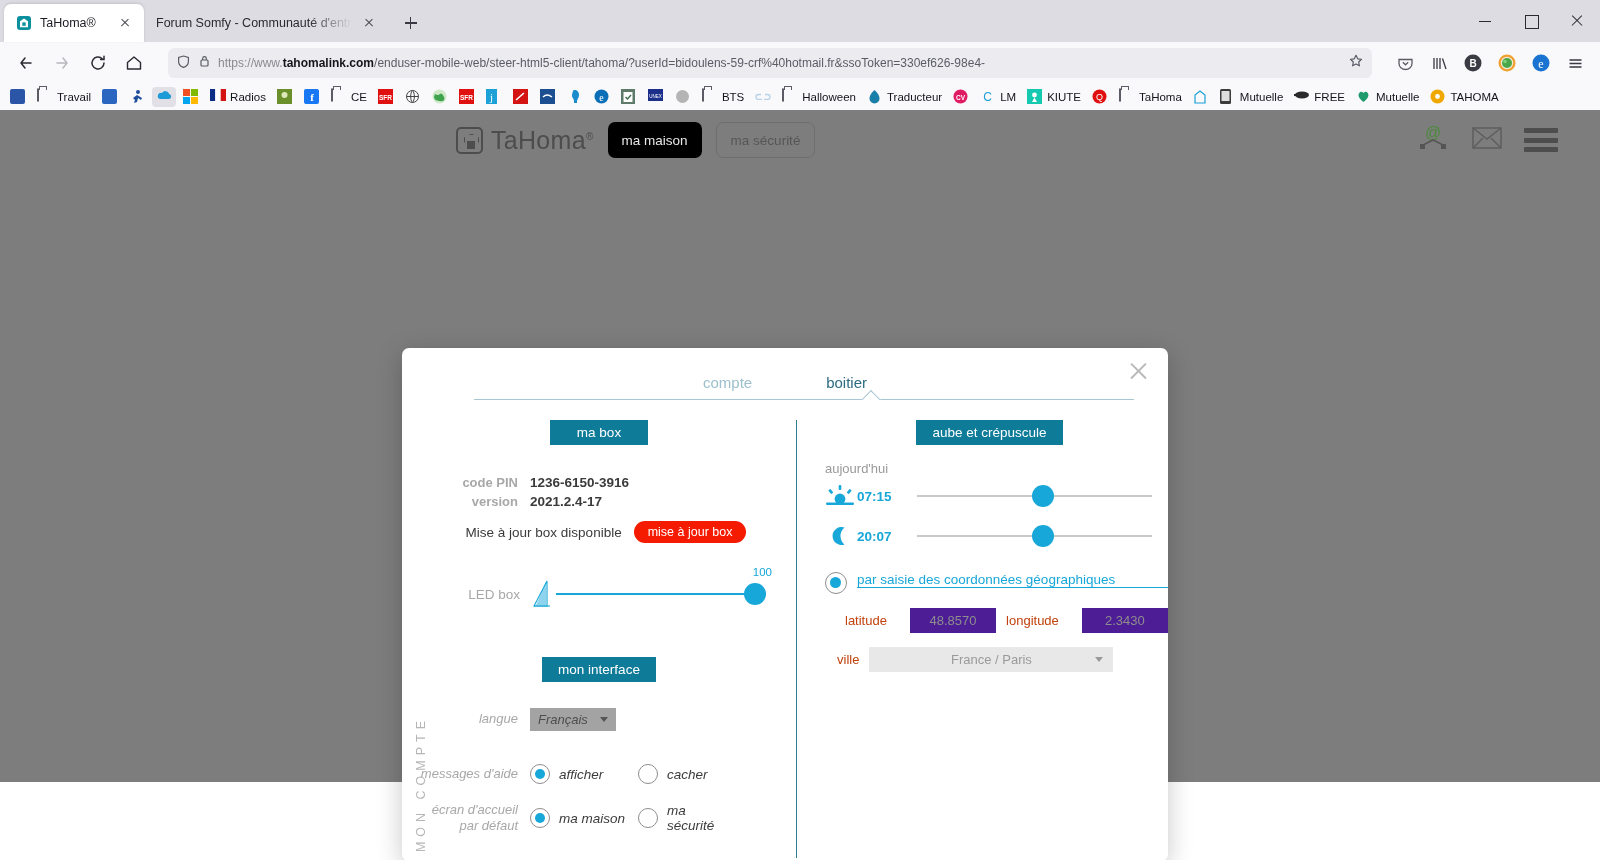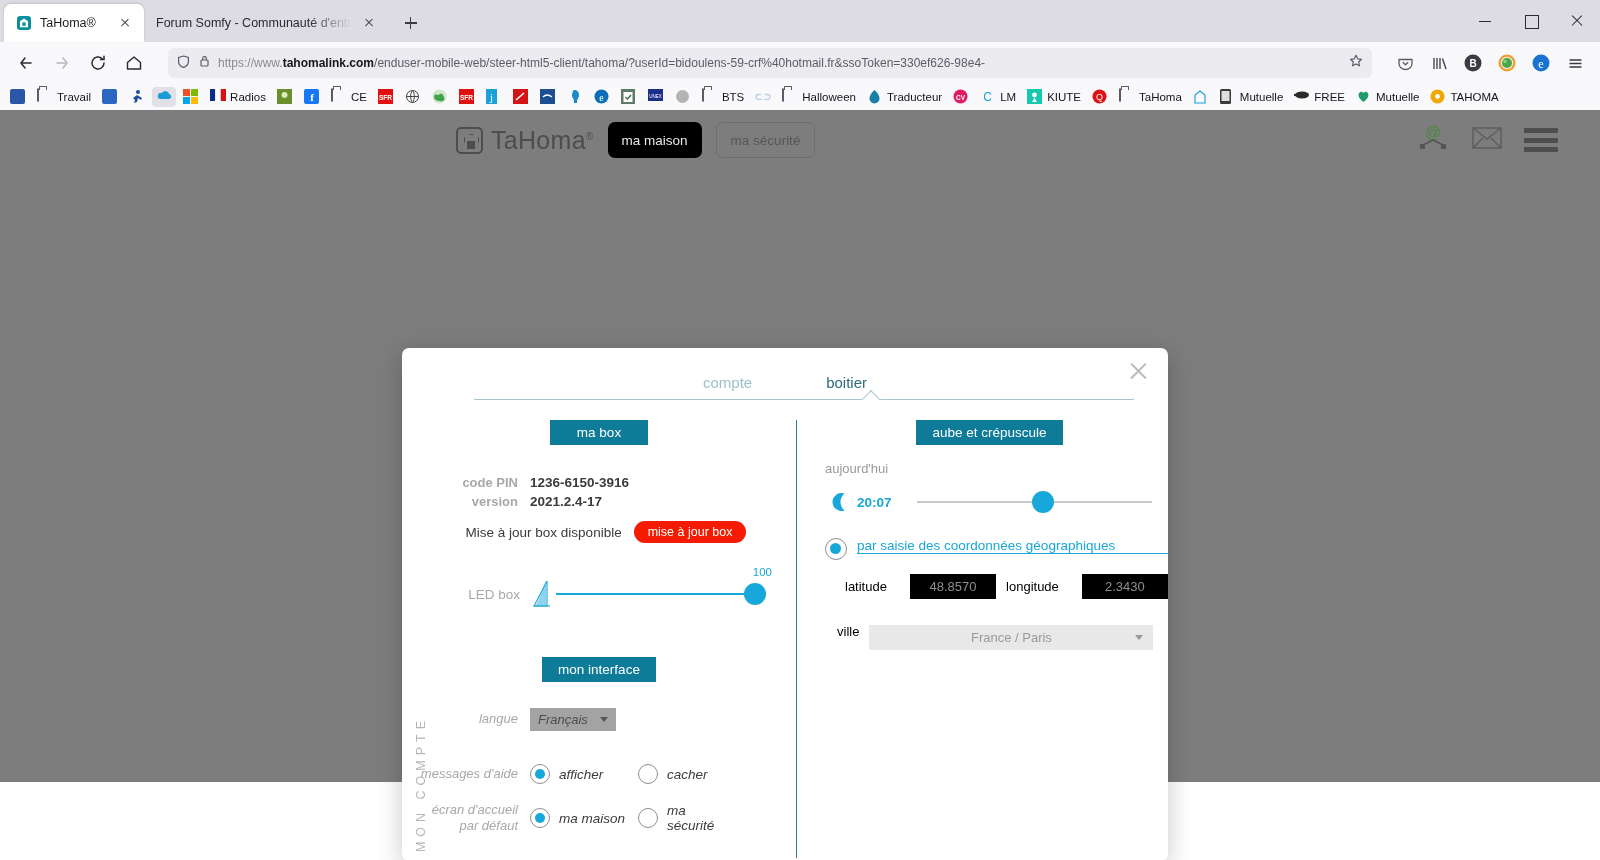"07:15" div.sunrow { html: none -> <div> <span> <svg> <circle></circle> <rect></rect> <rect></rect> <rect></rect> <rect></rect> </svg> </span> <span>07:15</span> <span> <span></span> <span></span> </span> </div> }
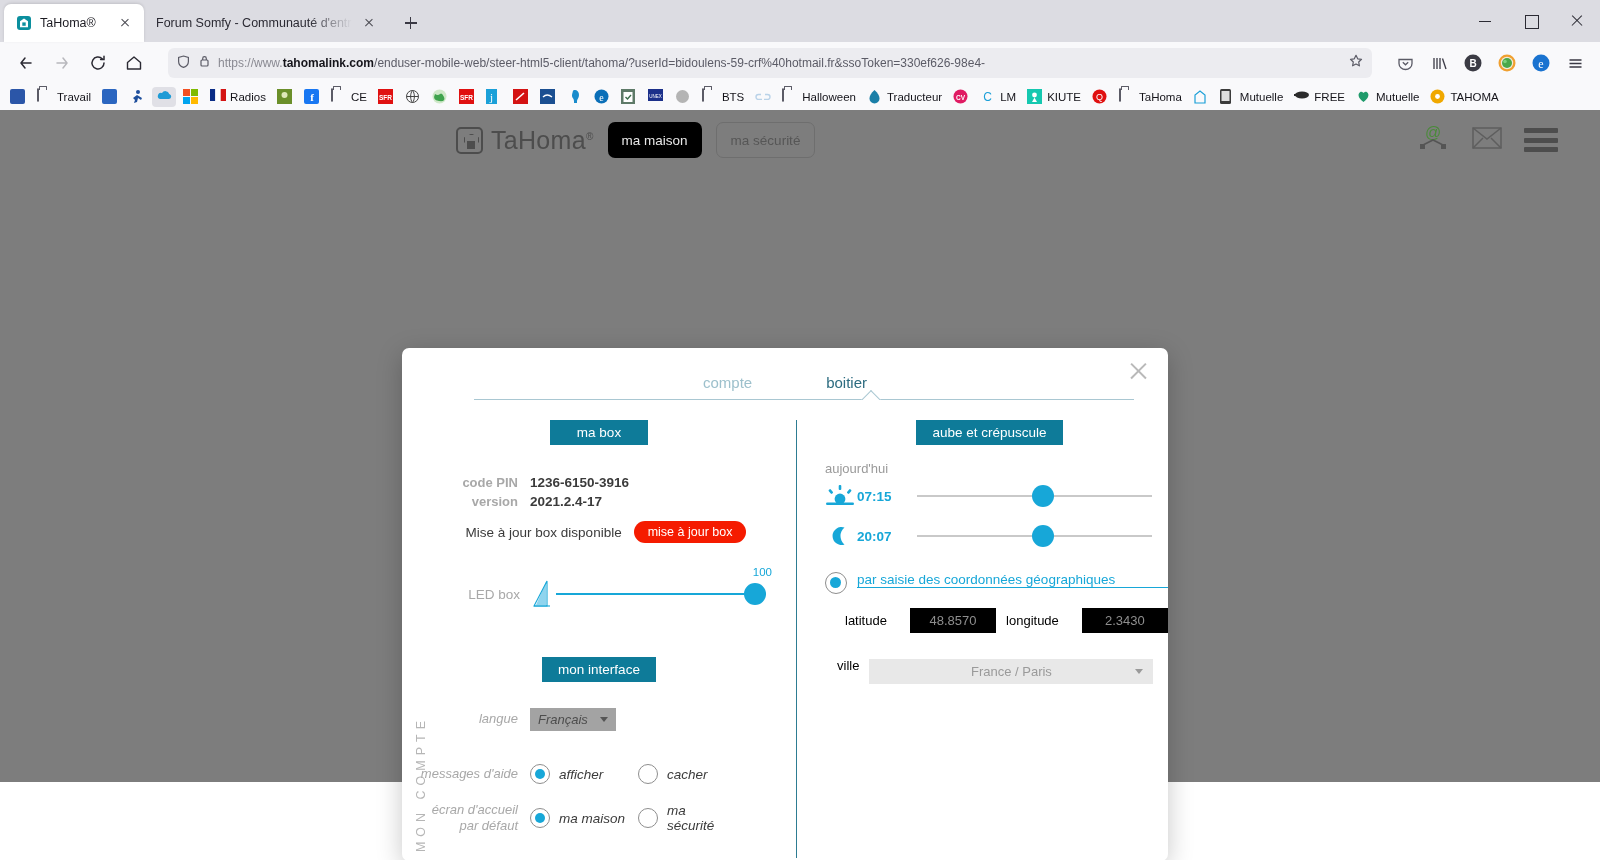"latitude" .coordrow .lbl { color: #000000 -> #c2410c }
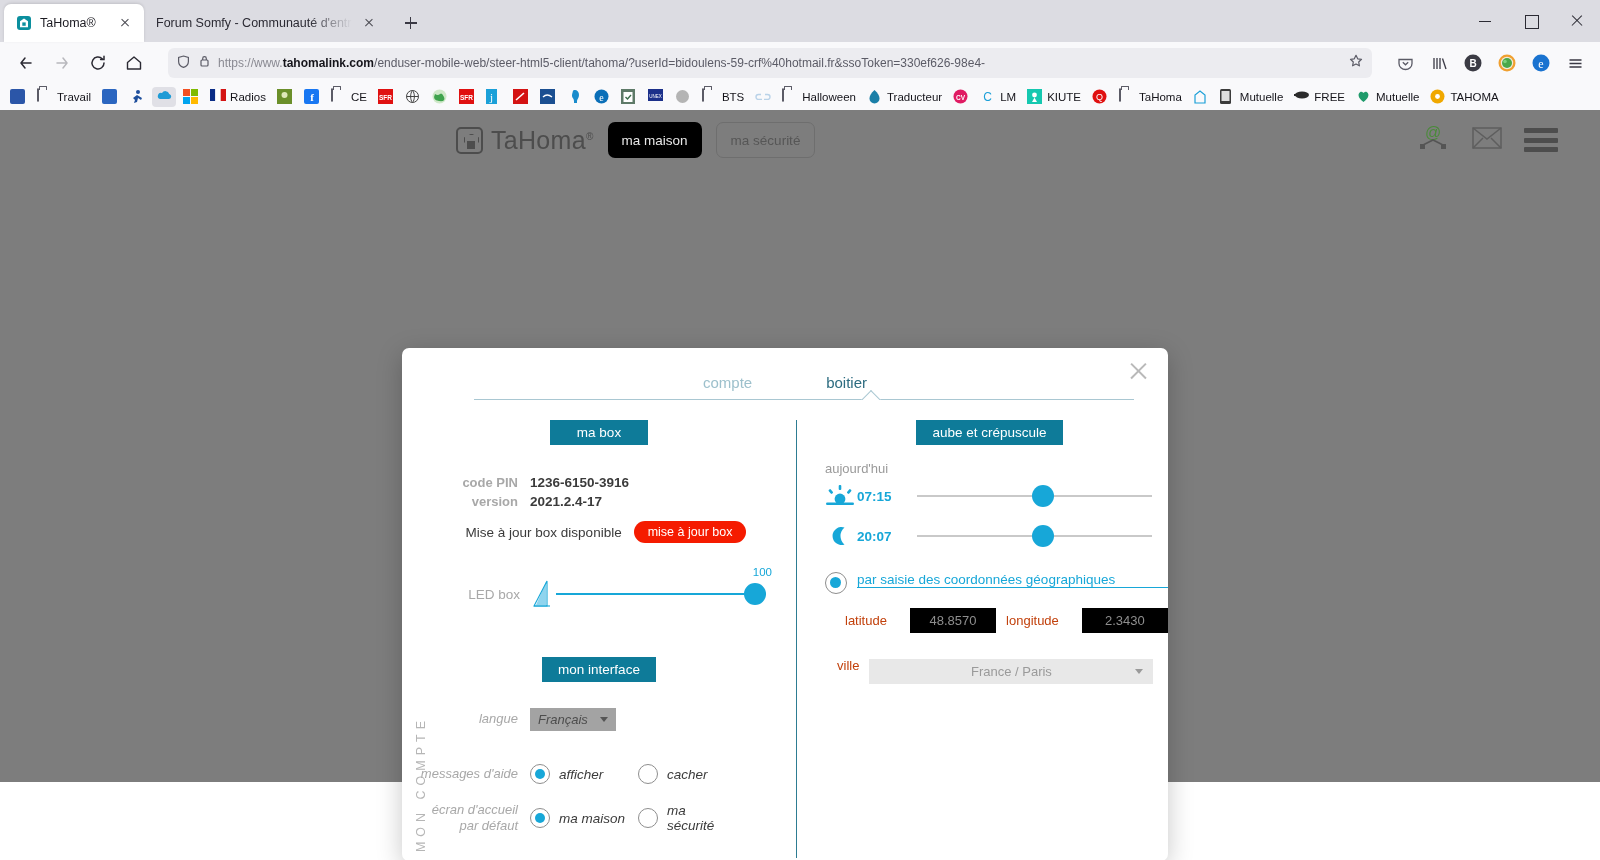"48.8570" .inputbox { background: #000000 -> #4c1d95 }
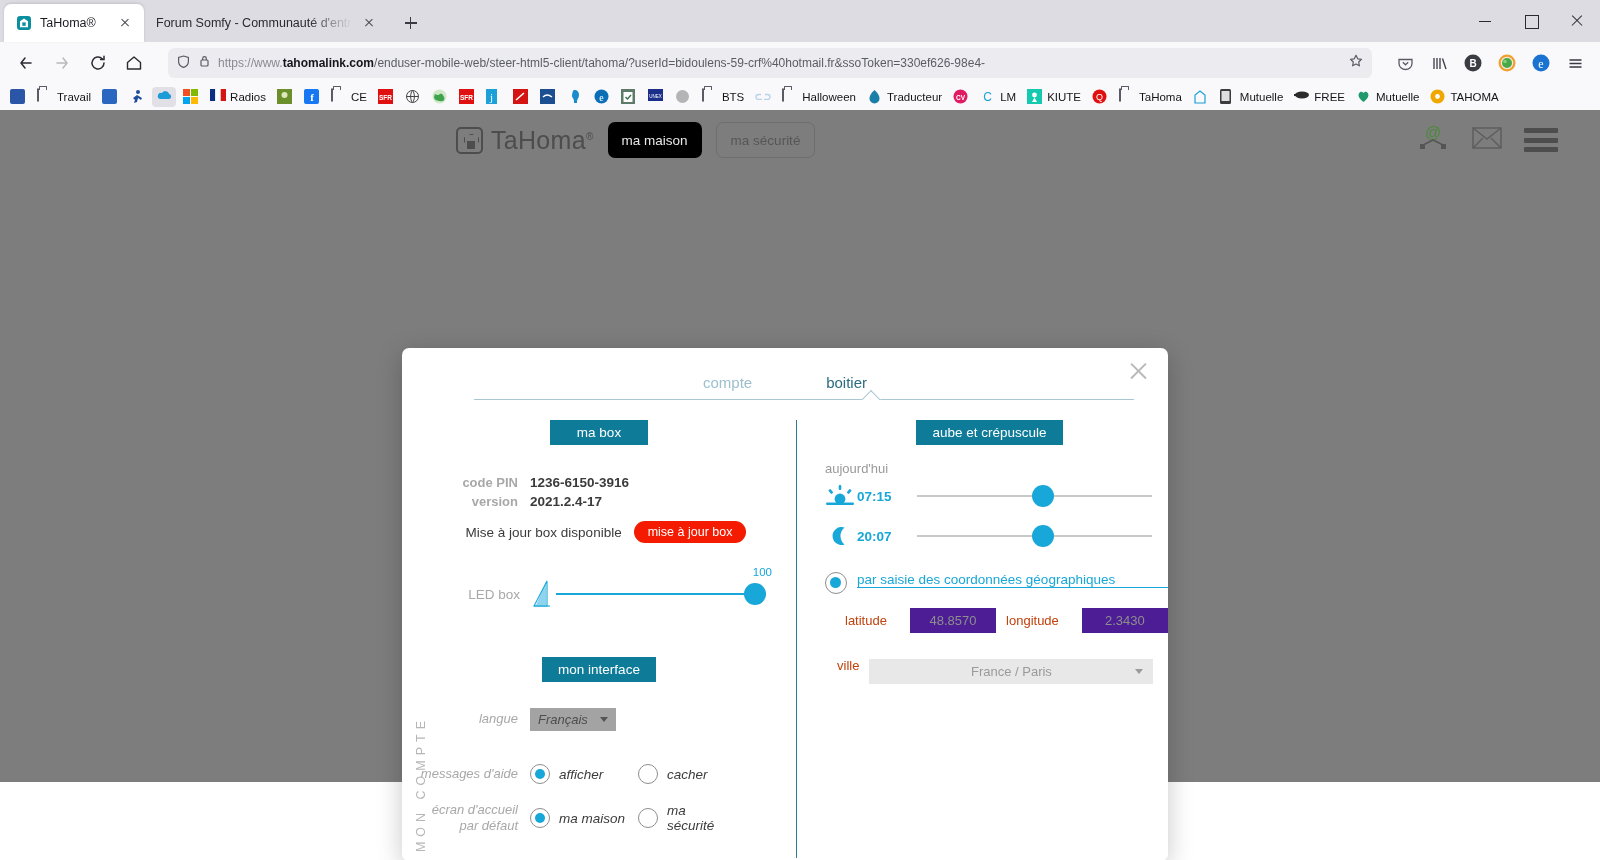"France / Paris" .selectbox2 { margin-top: 12px -> none; width: 284px -> 244px }
